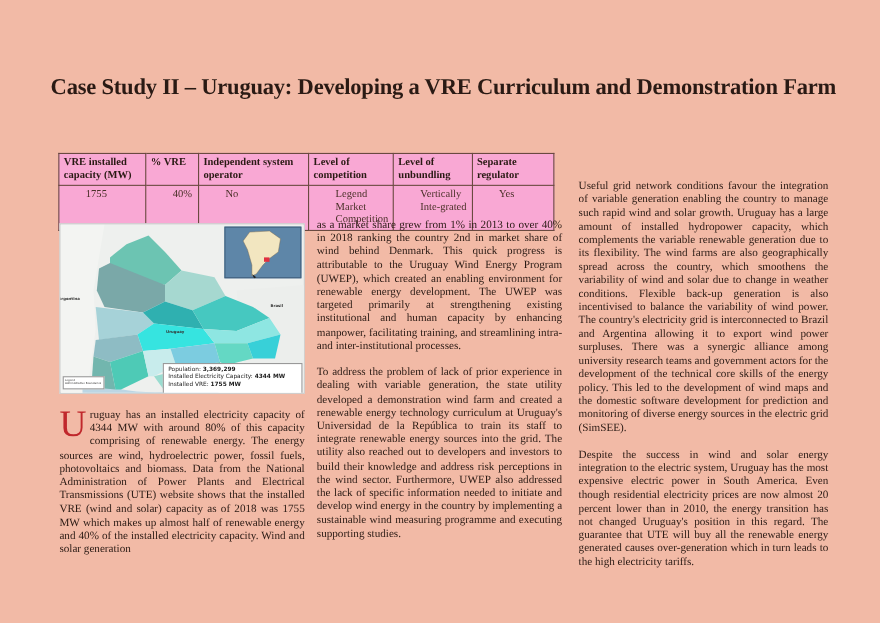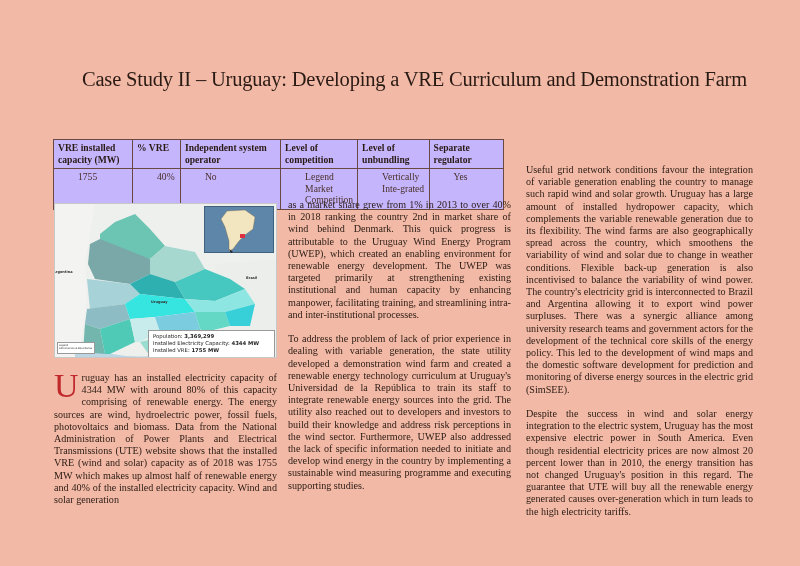"Case Study II – Uruguay:" .page-title { font-weight: normal -> bold; margin-left: 36px -> none }
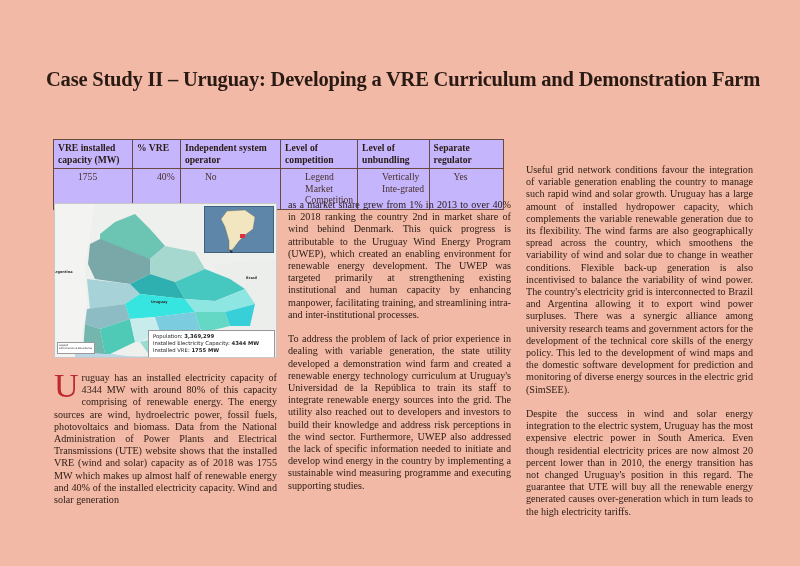"VRE installed capacity (MW)" .data-table { background: #c4b5fd -> #f9a8d4 }
